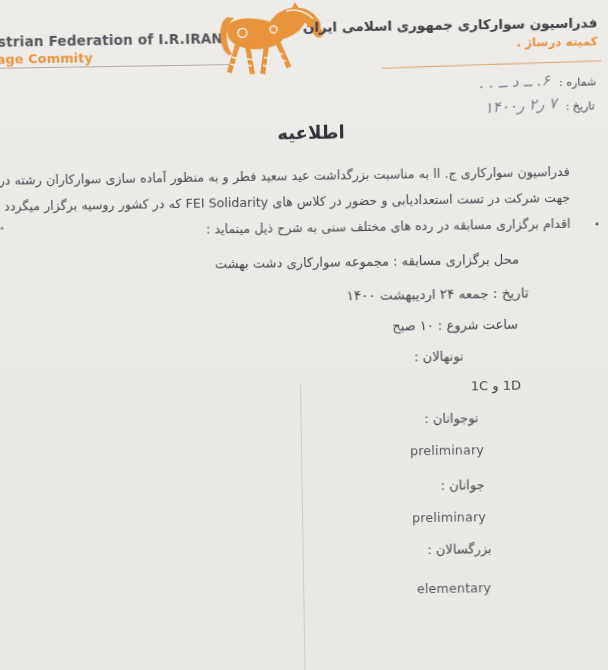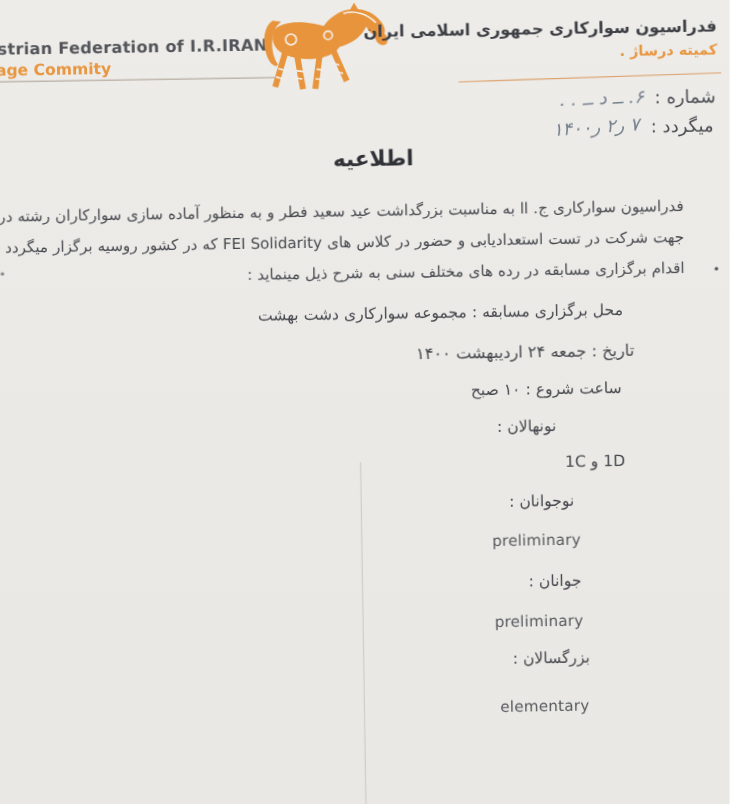"شماره :" .meta-label { font-size: 15px -> 11px }
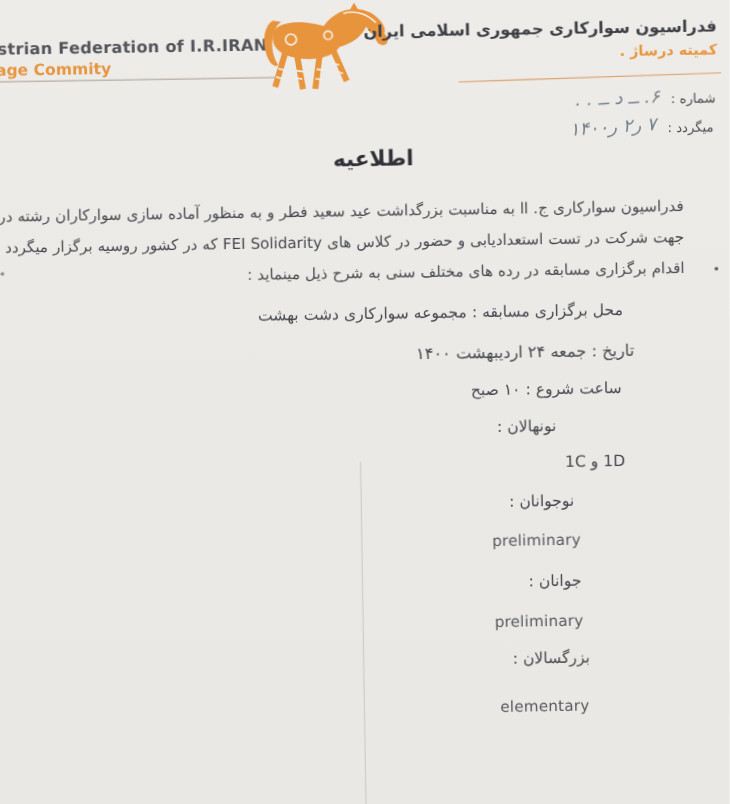"میگردد :" span.meta-label { text: میگردد -> تاریخ }
